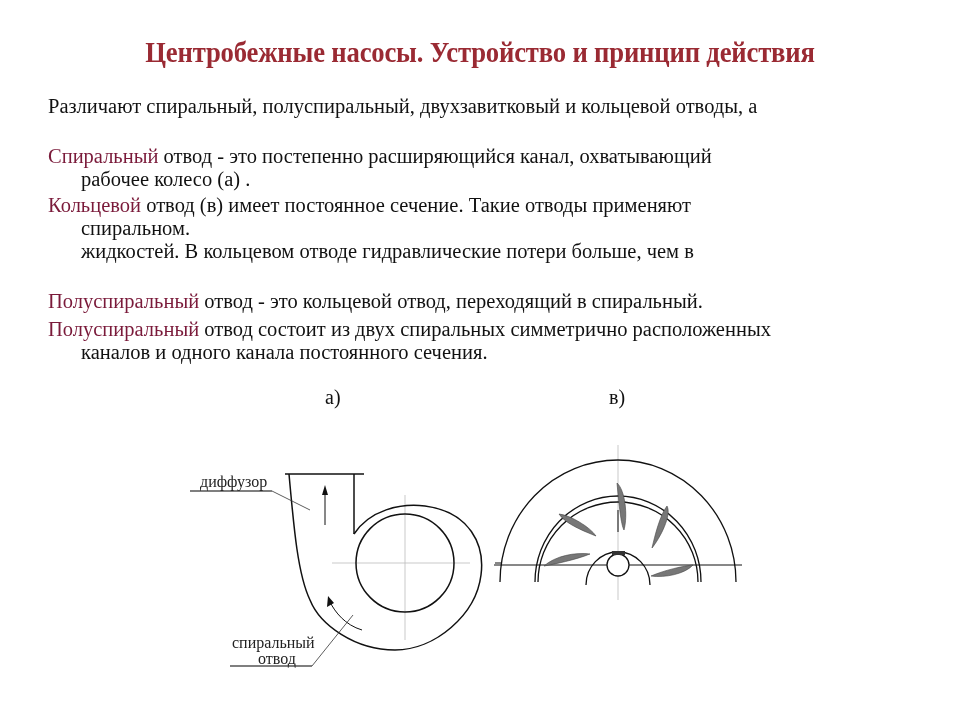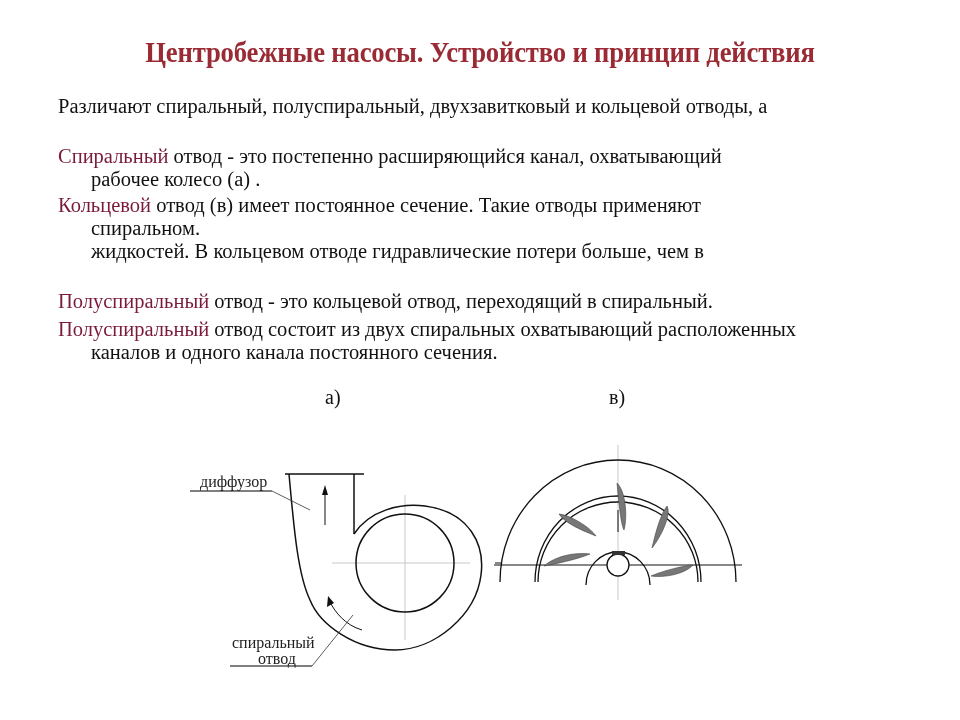"Различают спиральный, полуспиральный," .para { left: 58px -> 48px }
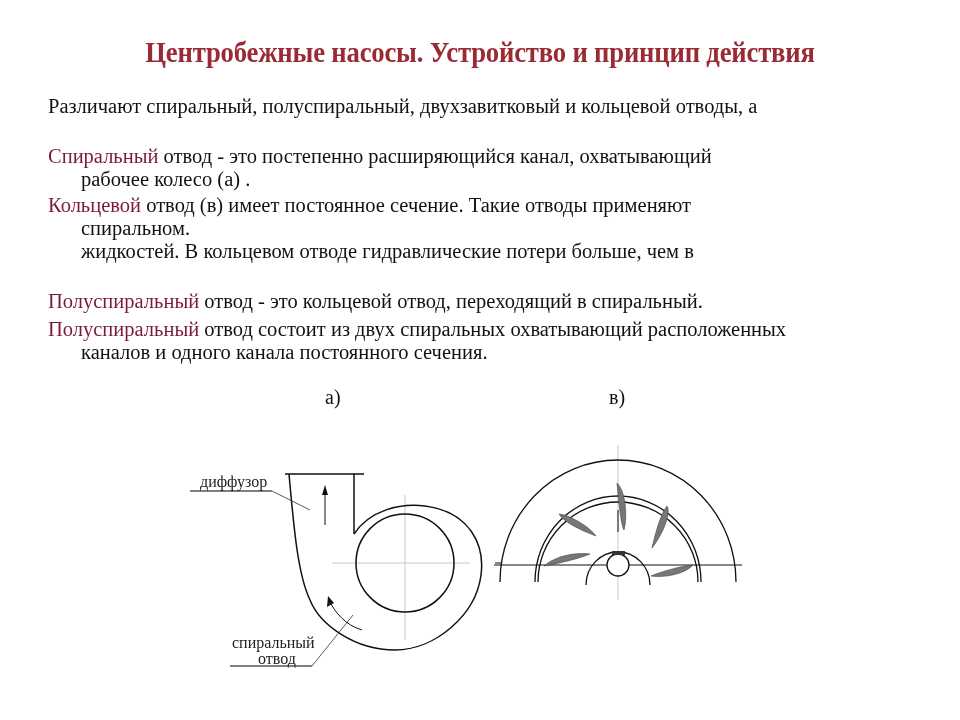"отвод состоит из двух спиральных" span { text: охватывающий -> симметрично }
